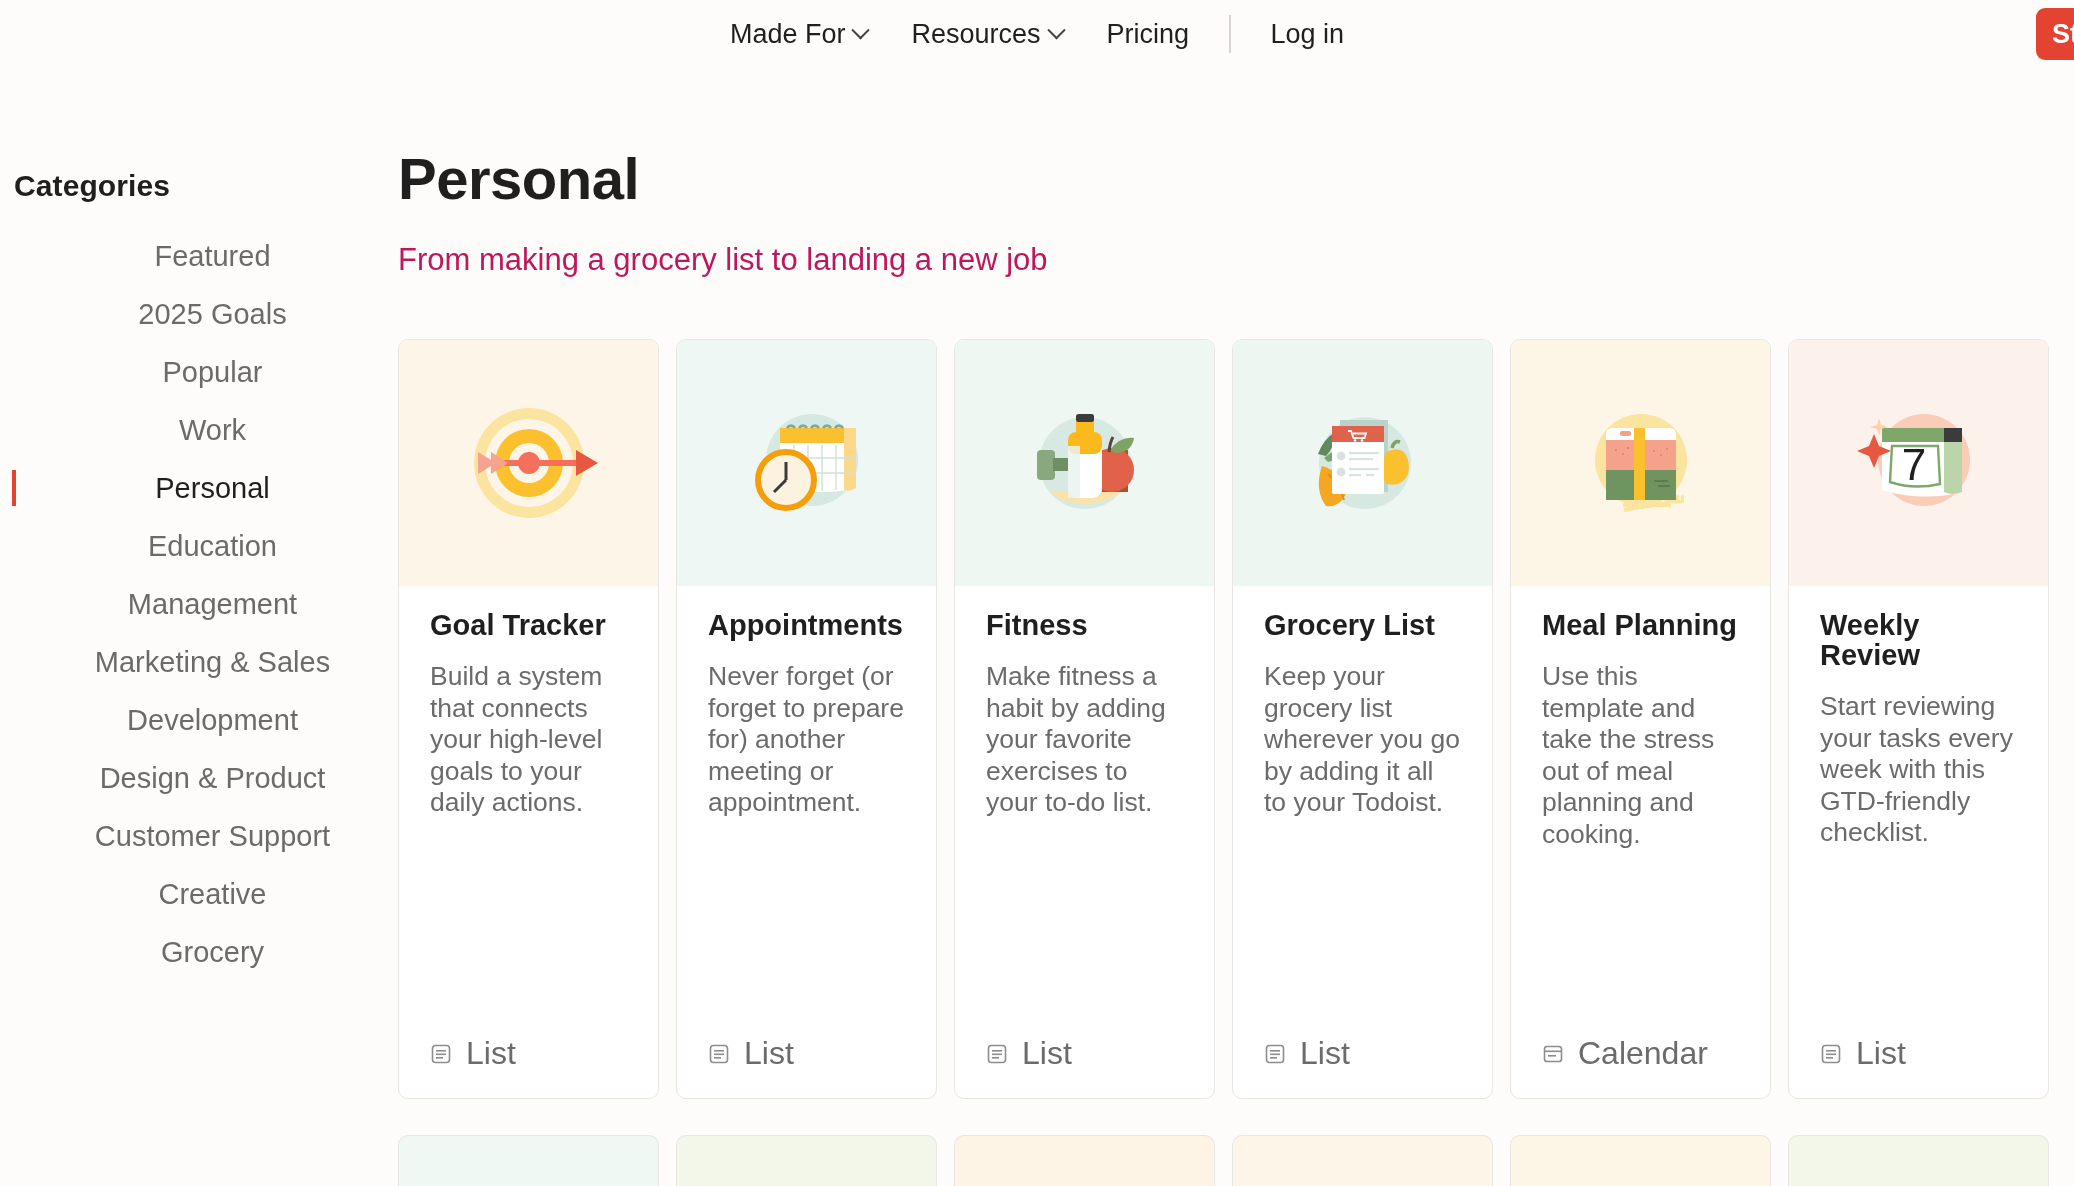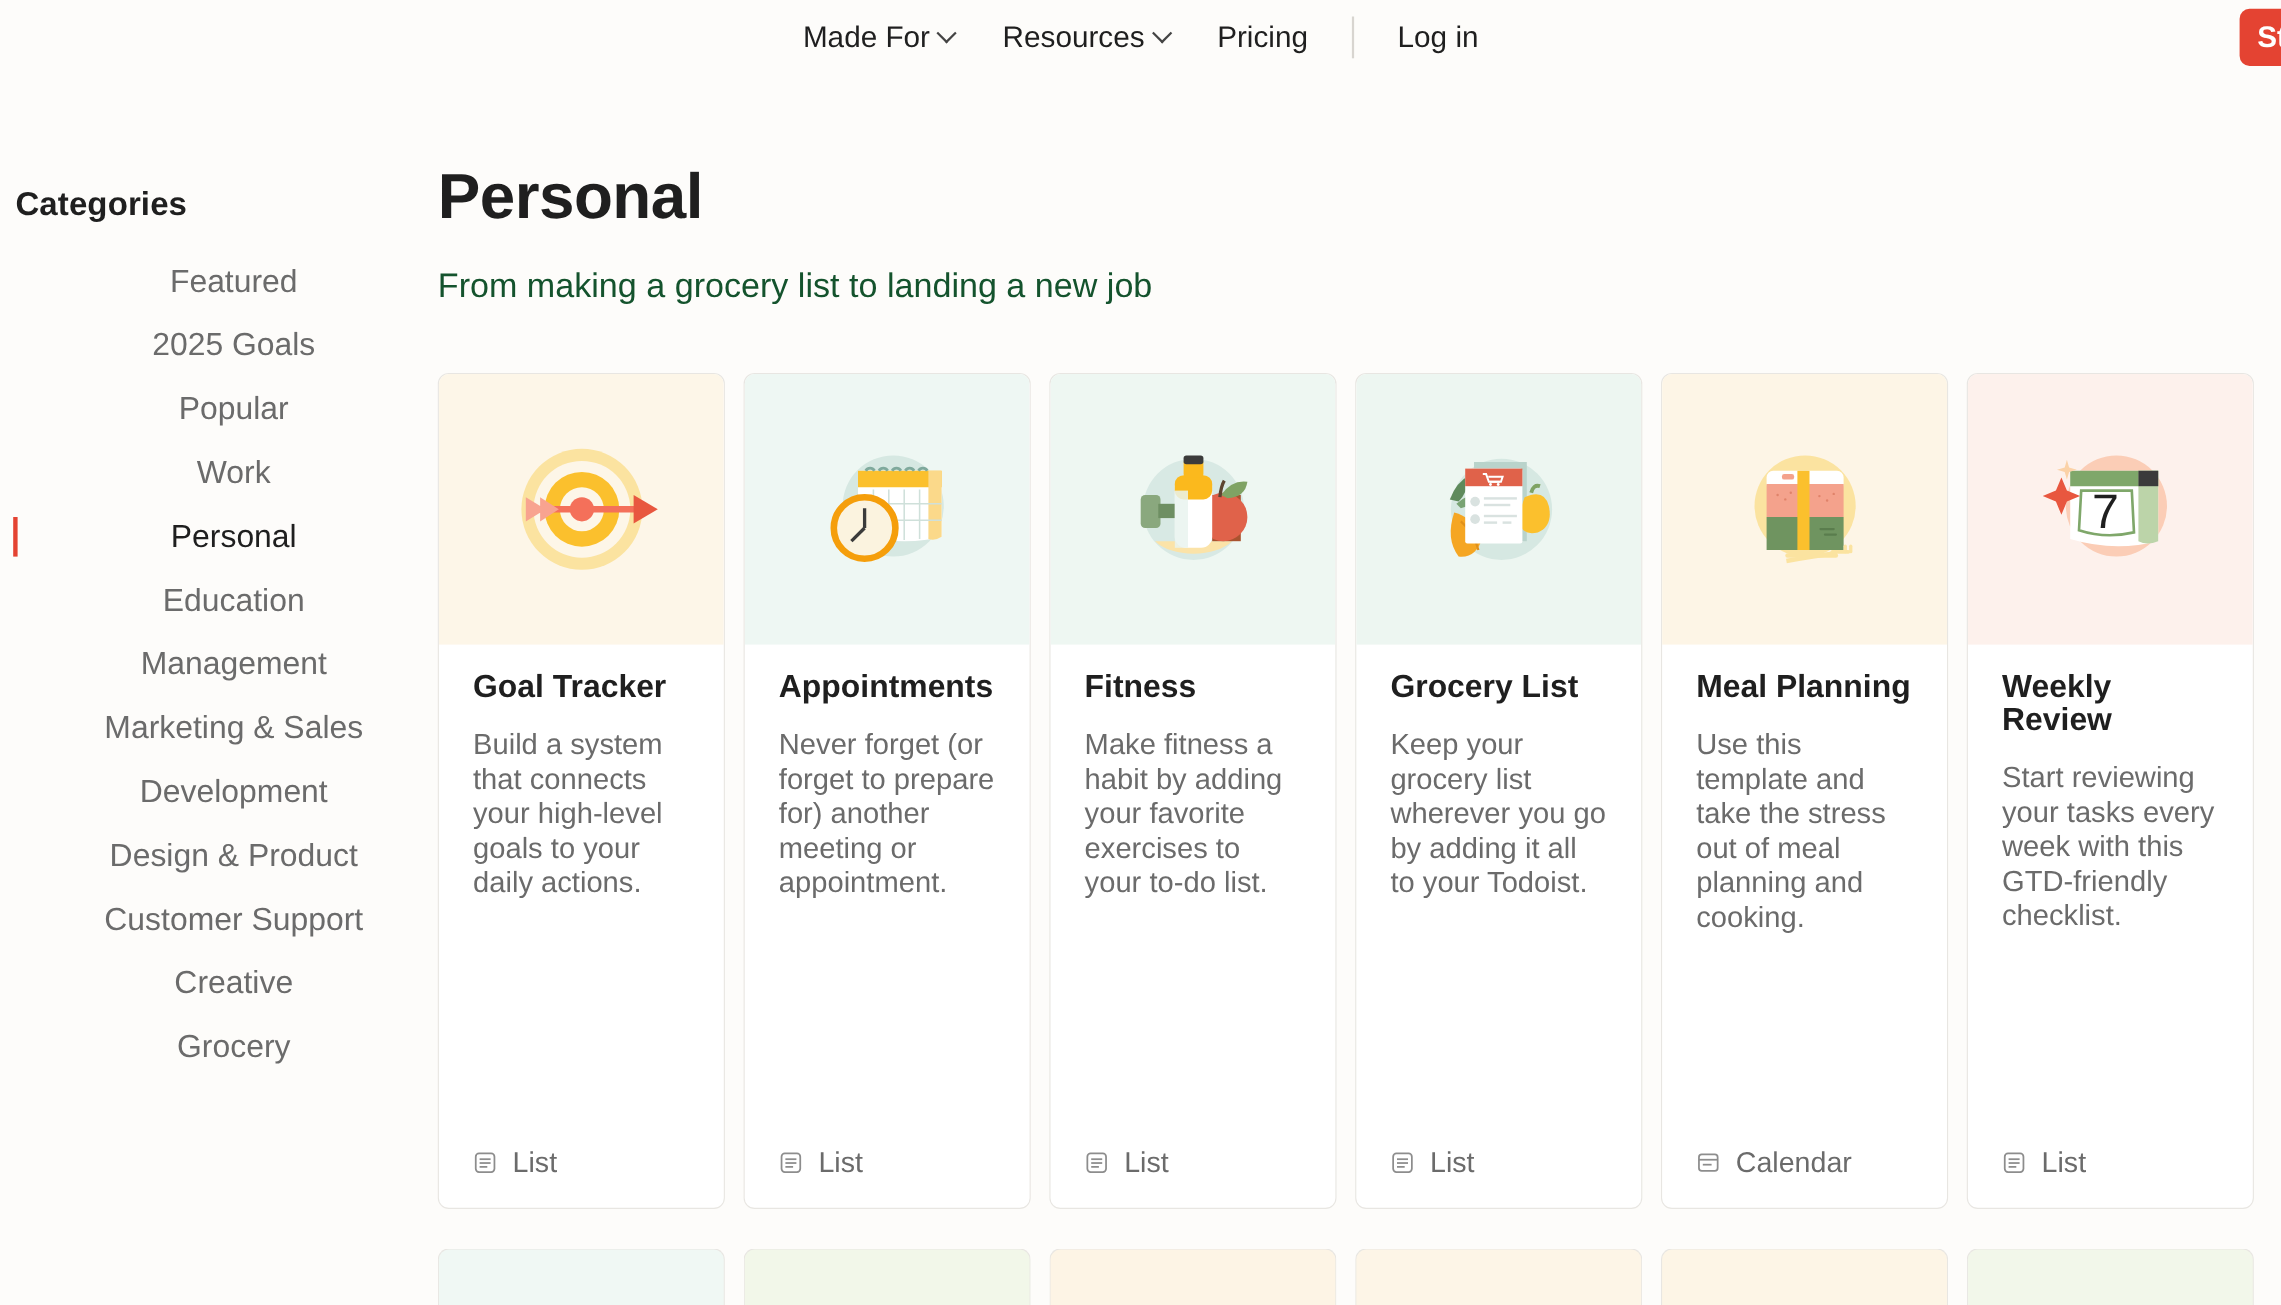"From making a grocery list" .page-sub { color: #14532d -> #be185d }
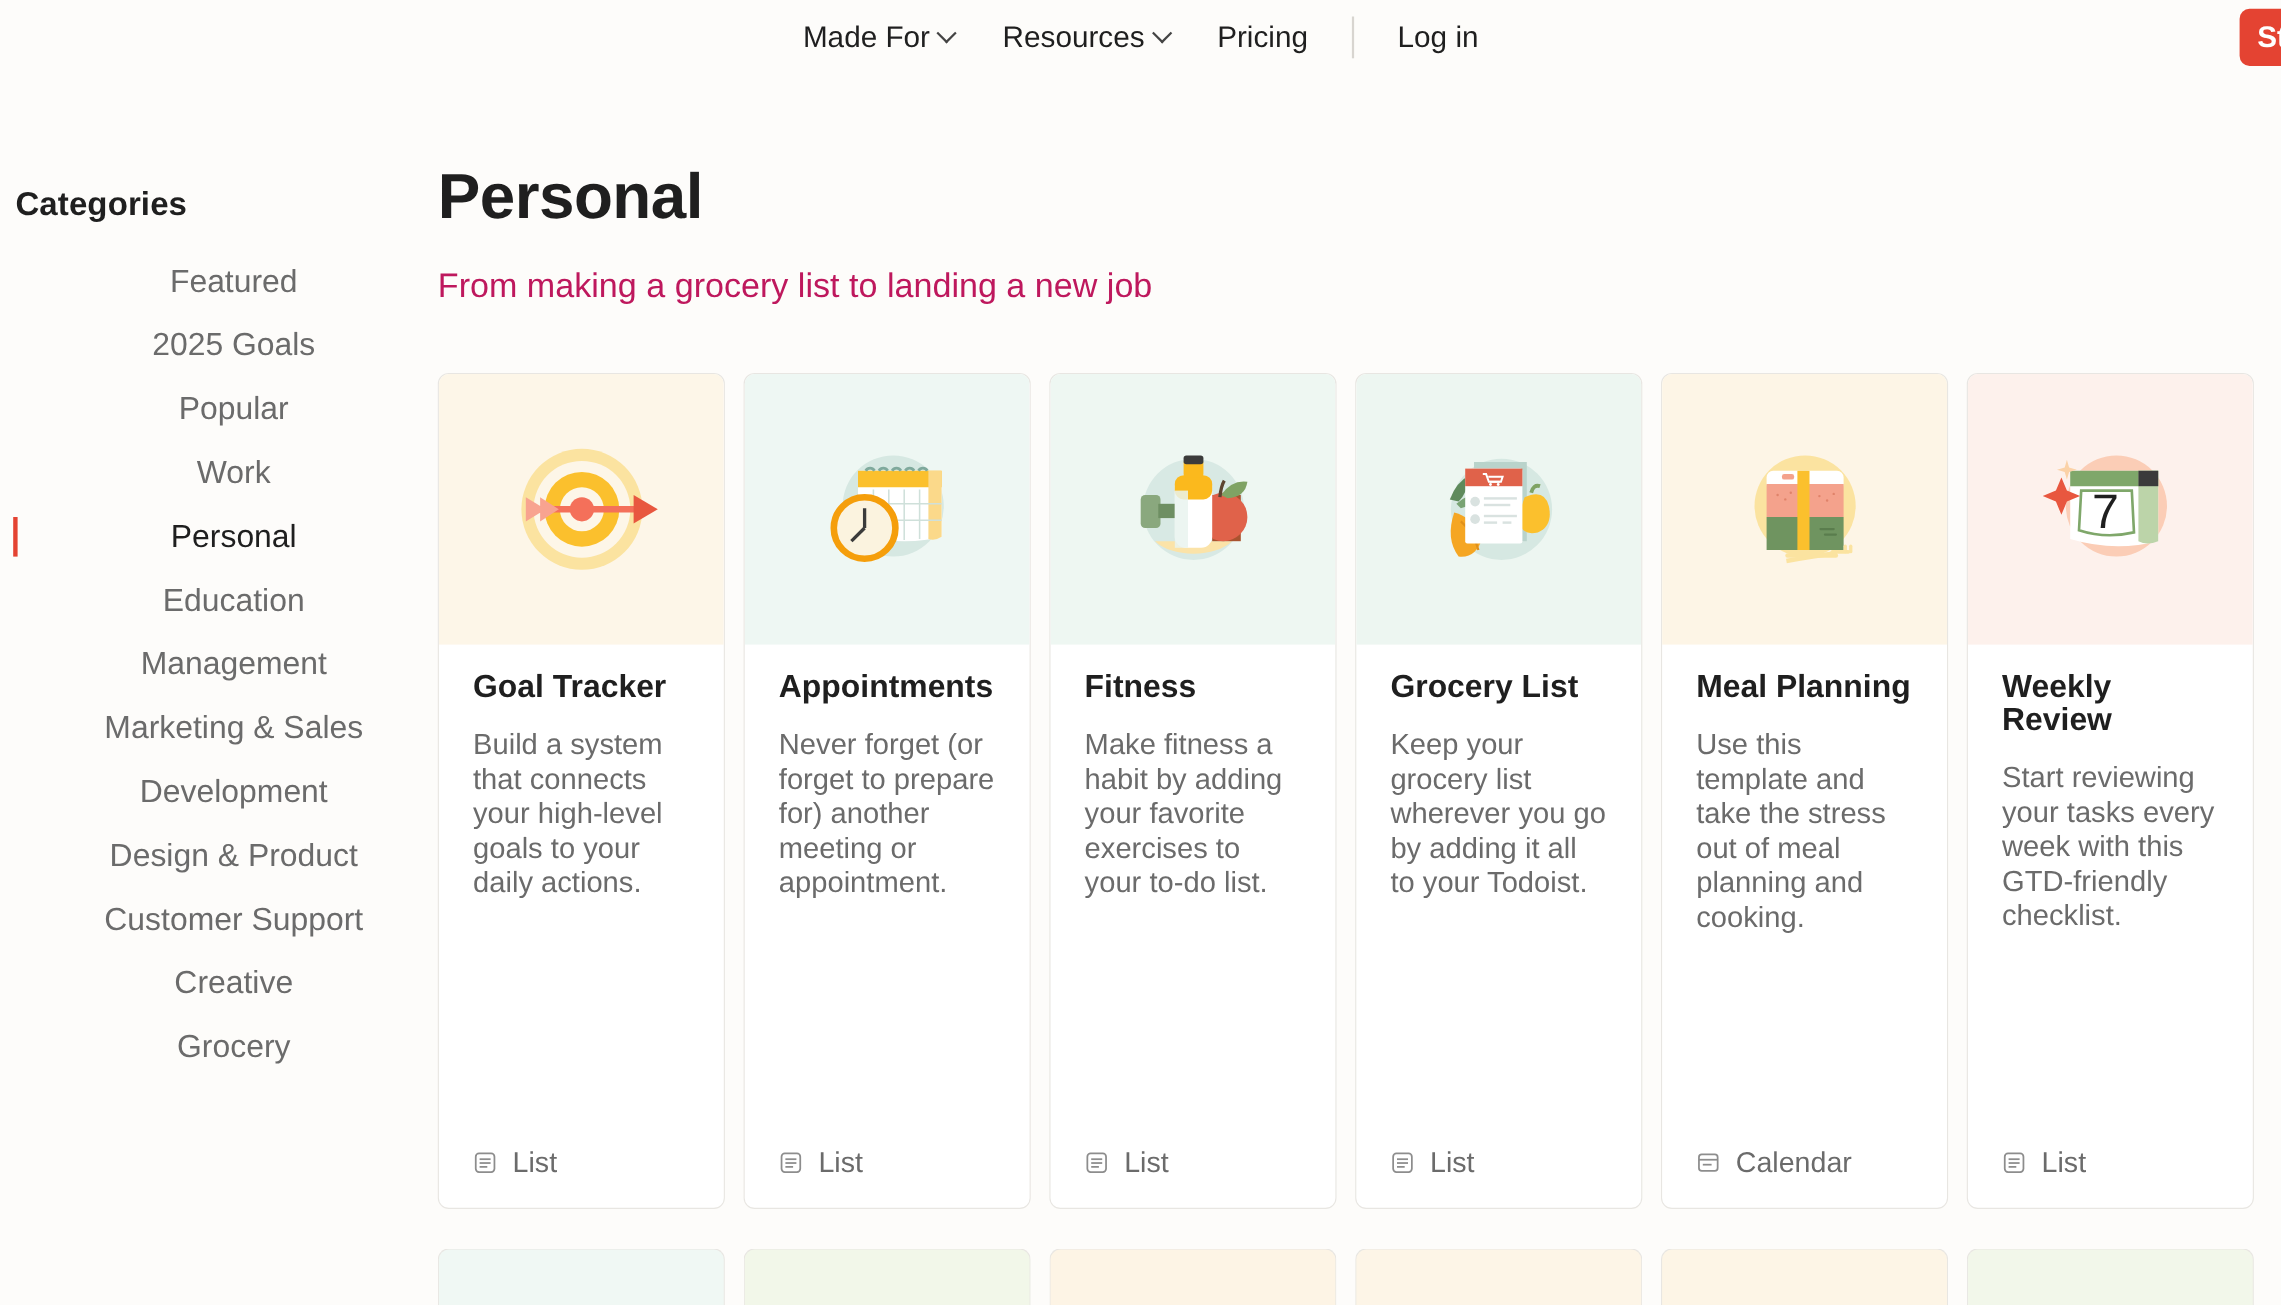"List" .card-foot { font-size: 26px -> 32px }
